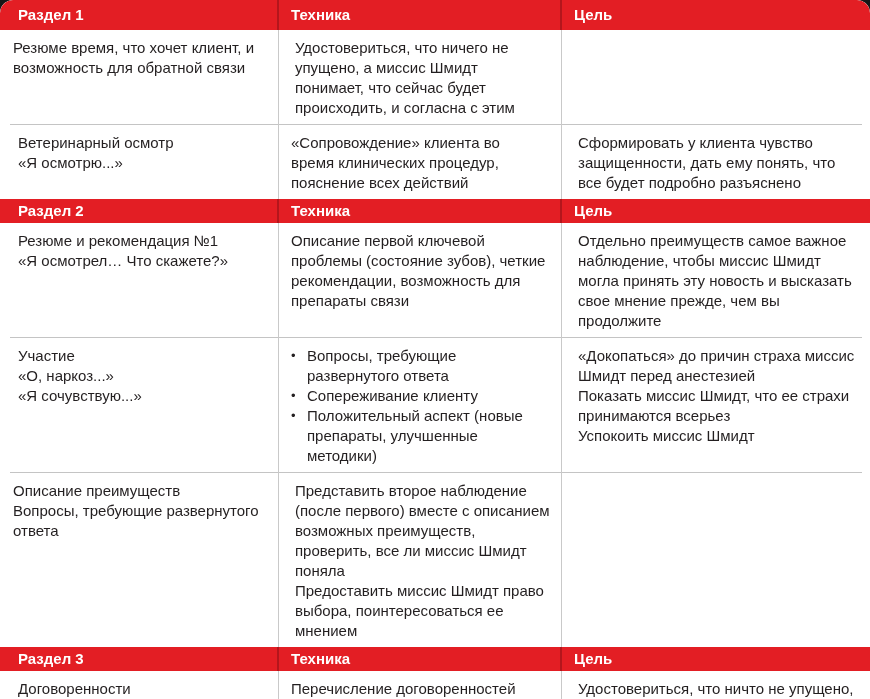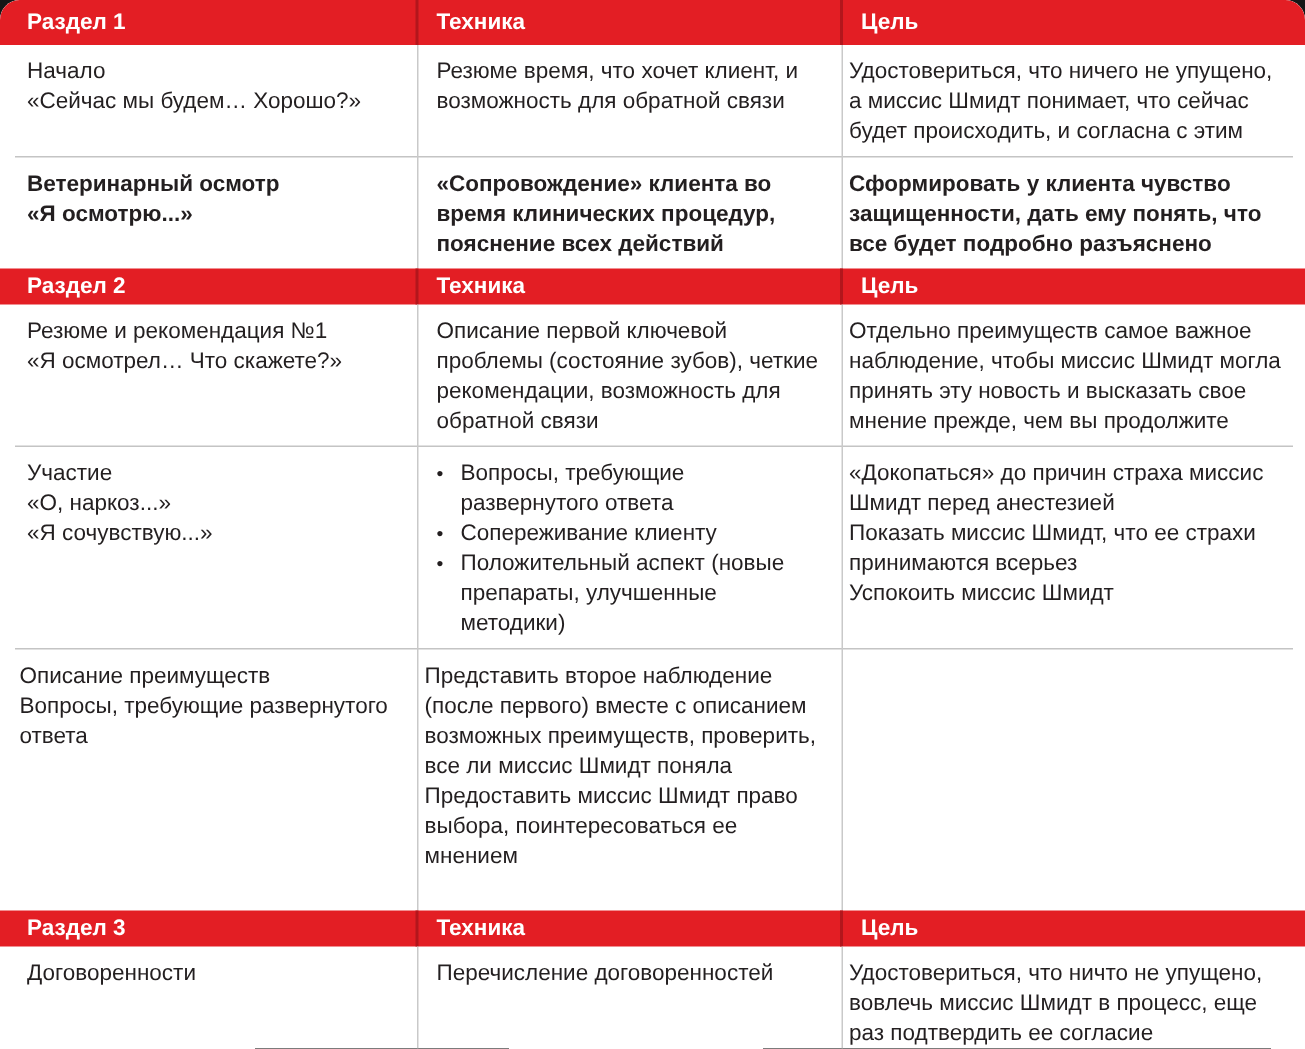"Начало" div.cell { html: <div> <div>Начало</div> <div>«Сейчас мы будем… Хорошо?»</div> </div> -> none }
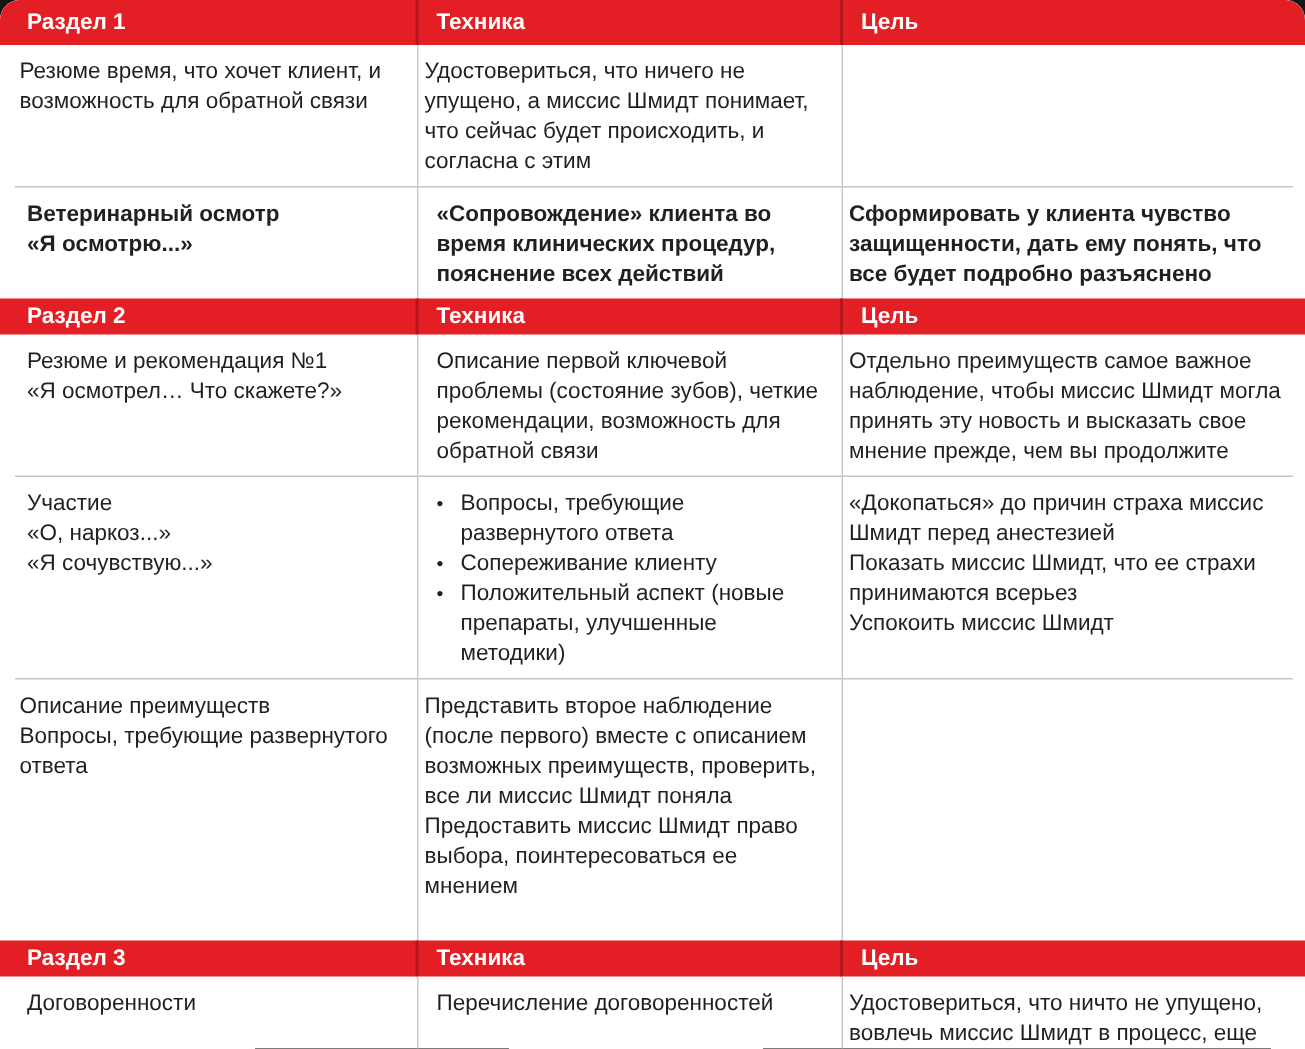"Удостовериться, что ничего не упущено," .cell.c3 { padding-left: 5px -> 17px }
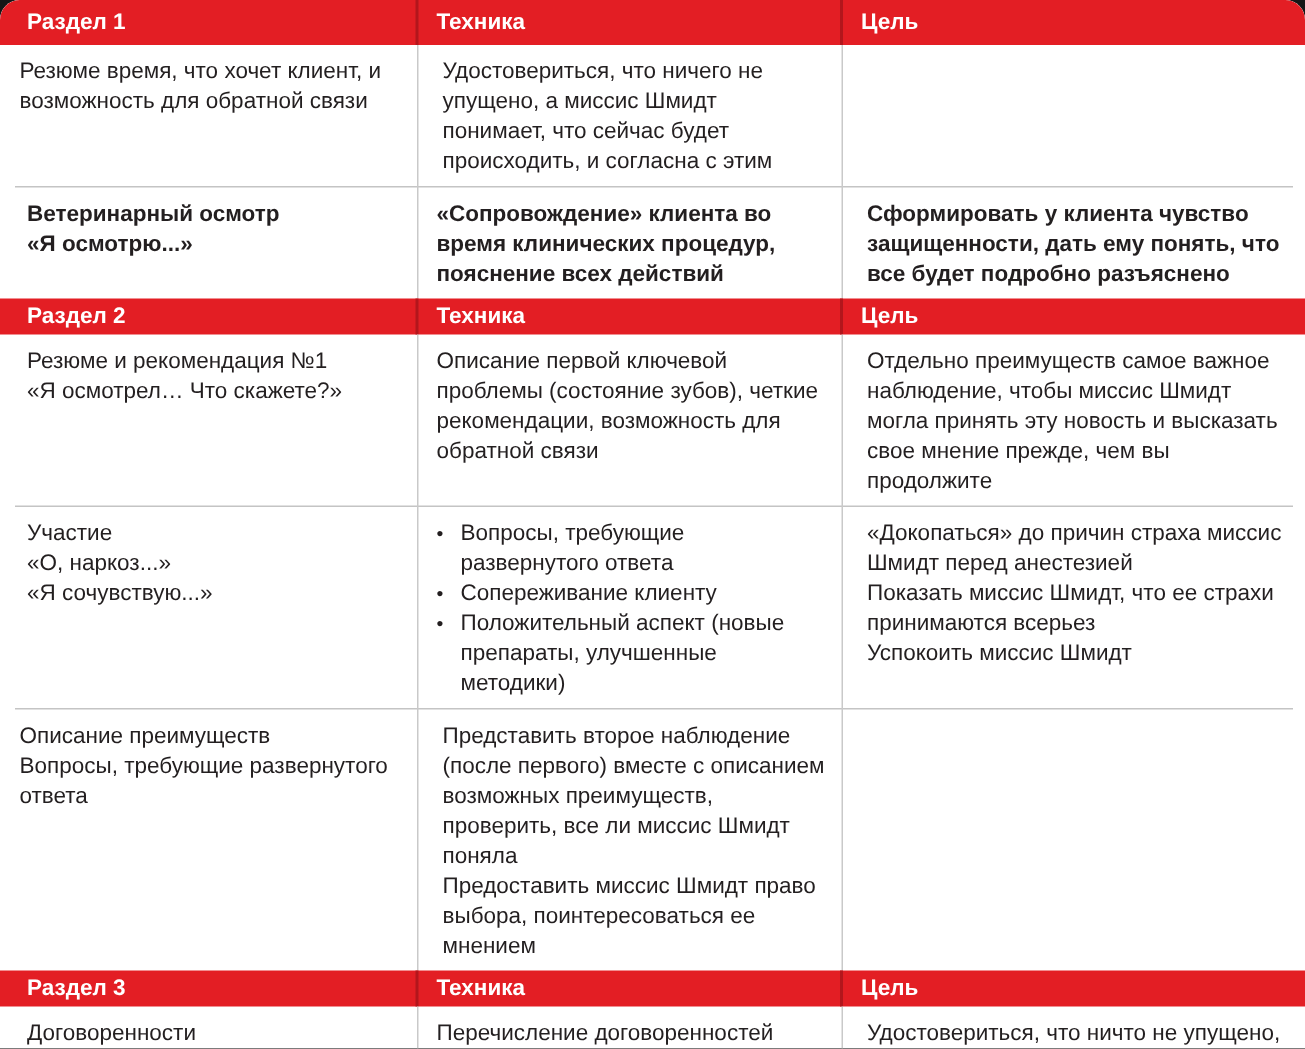"Ветеринарный осмотр" div.row { font-weight: bold -> none }
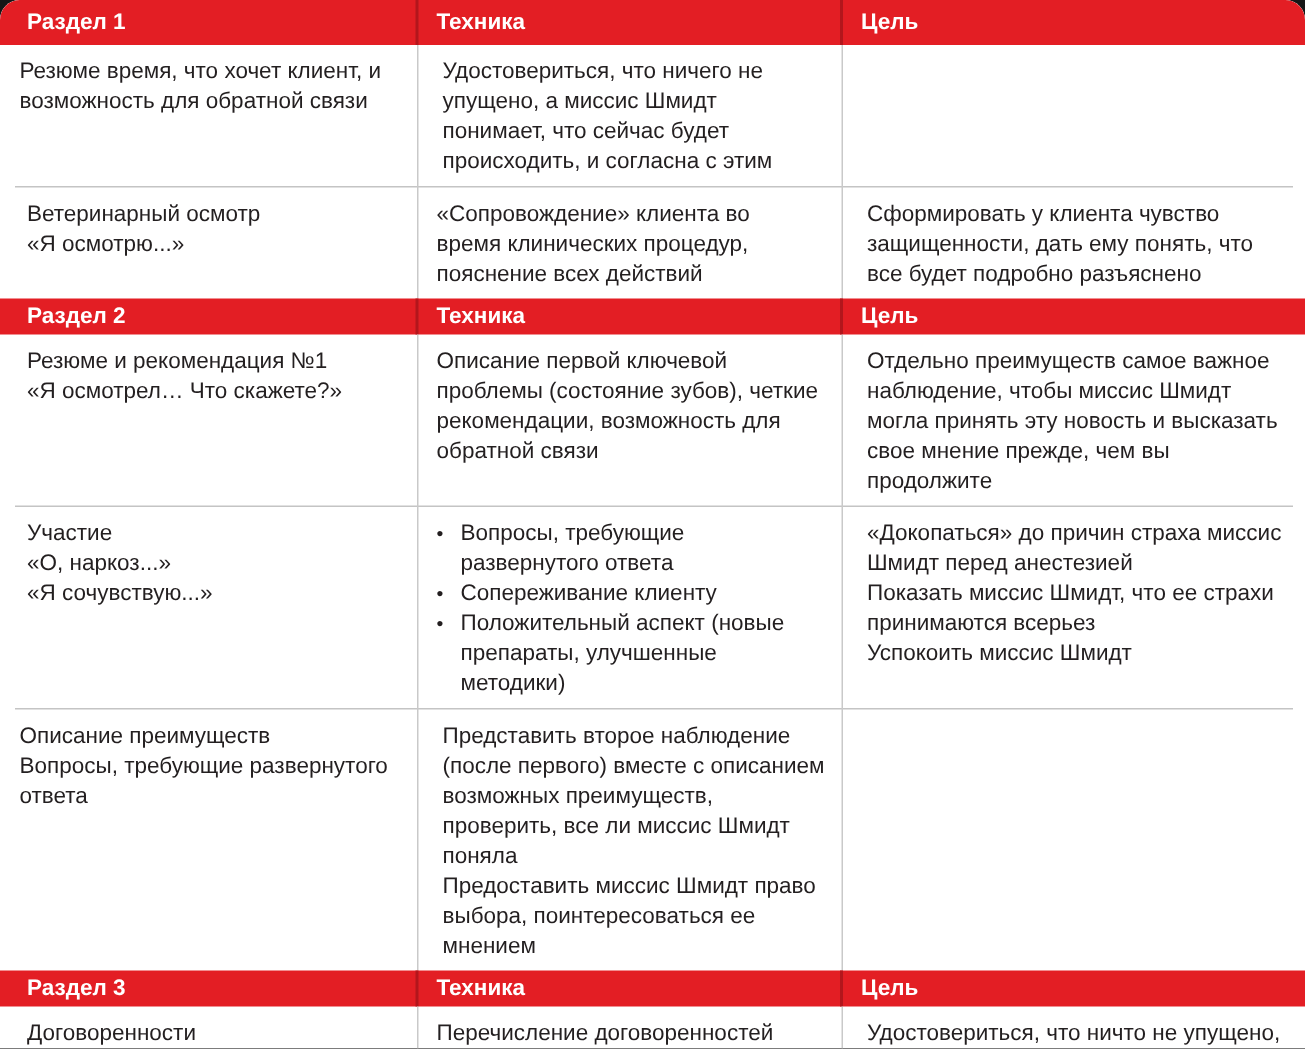"Описание первой ключевой проблемы" div.line { text: обратной -> препараты }
